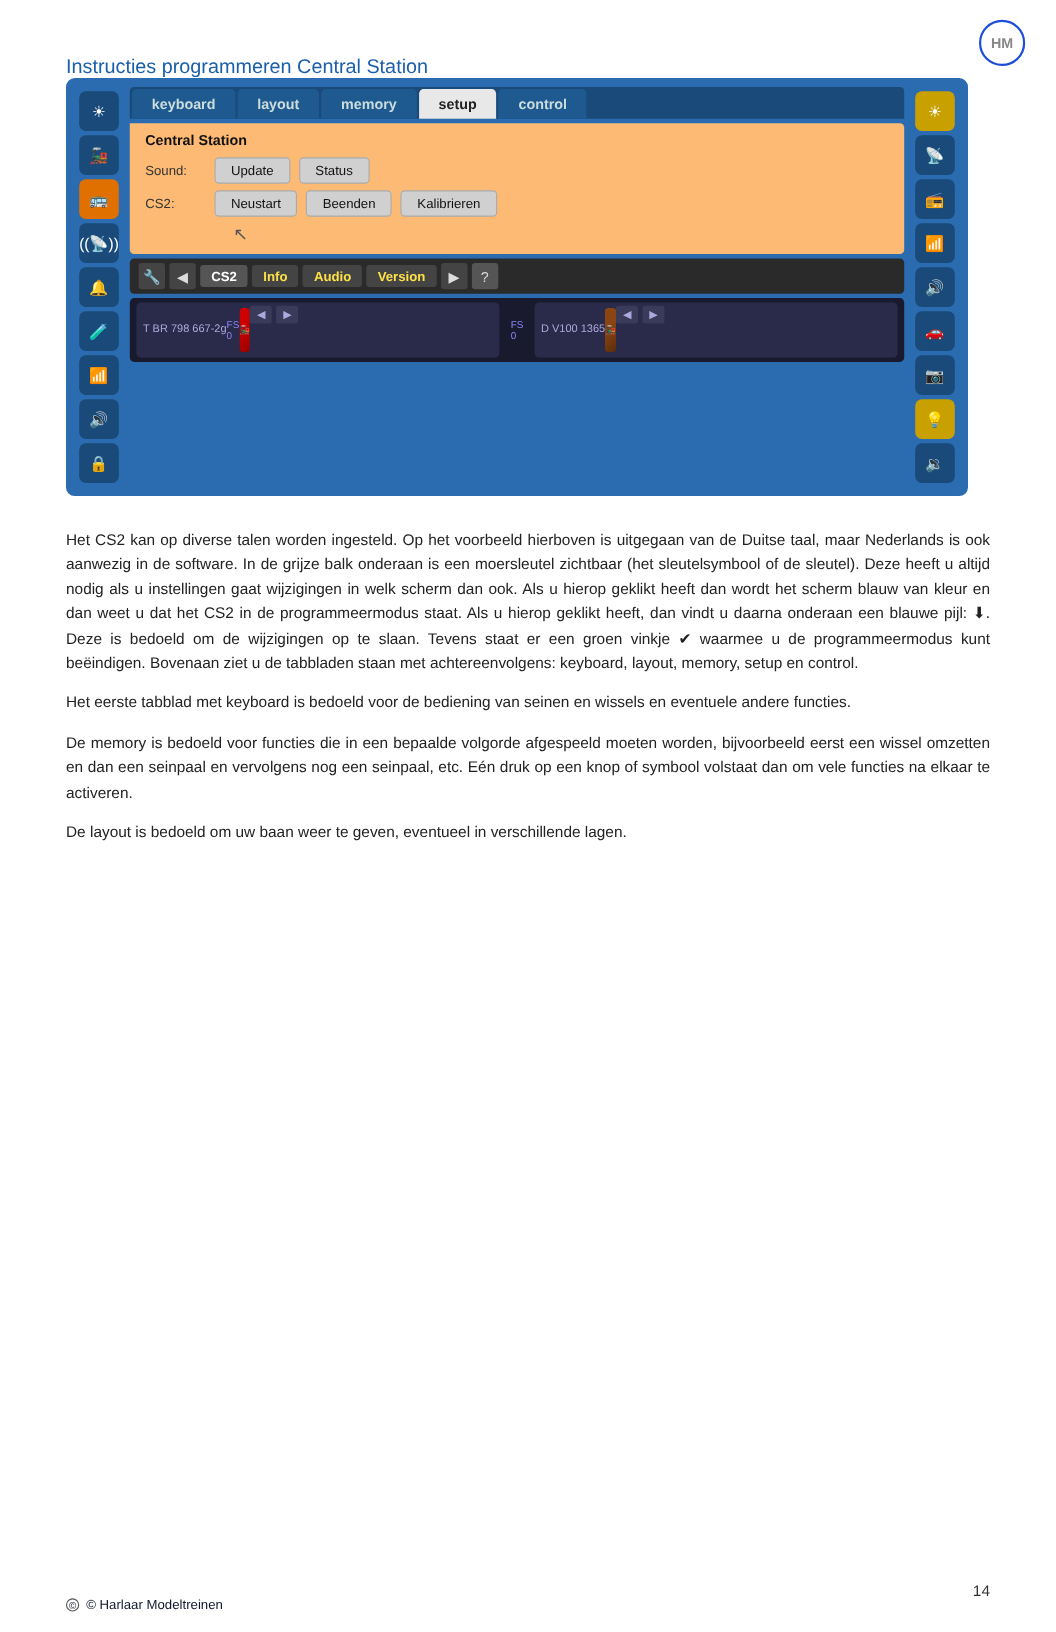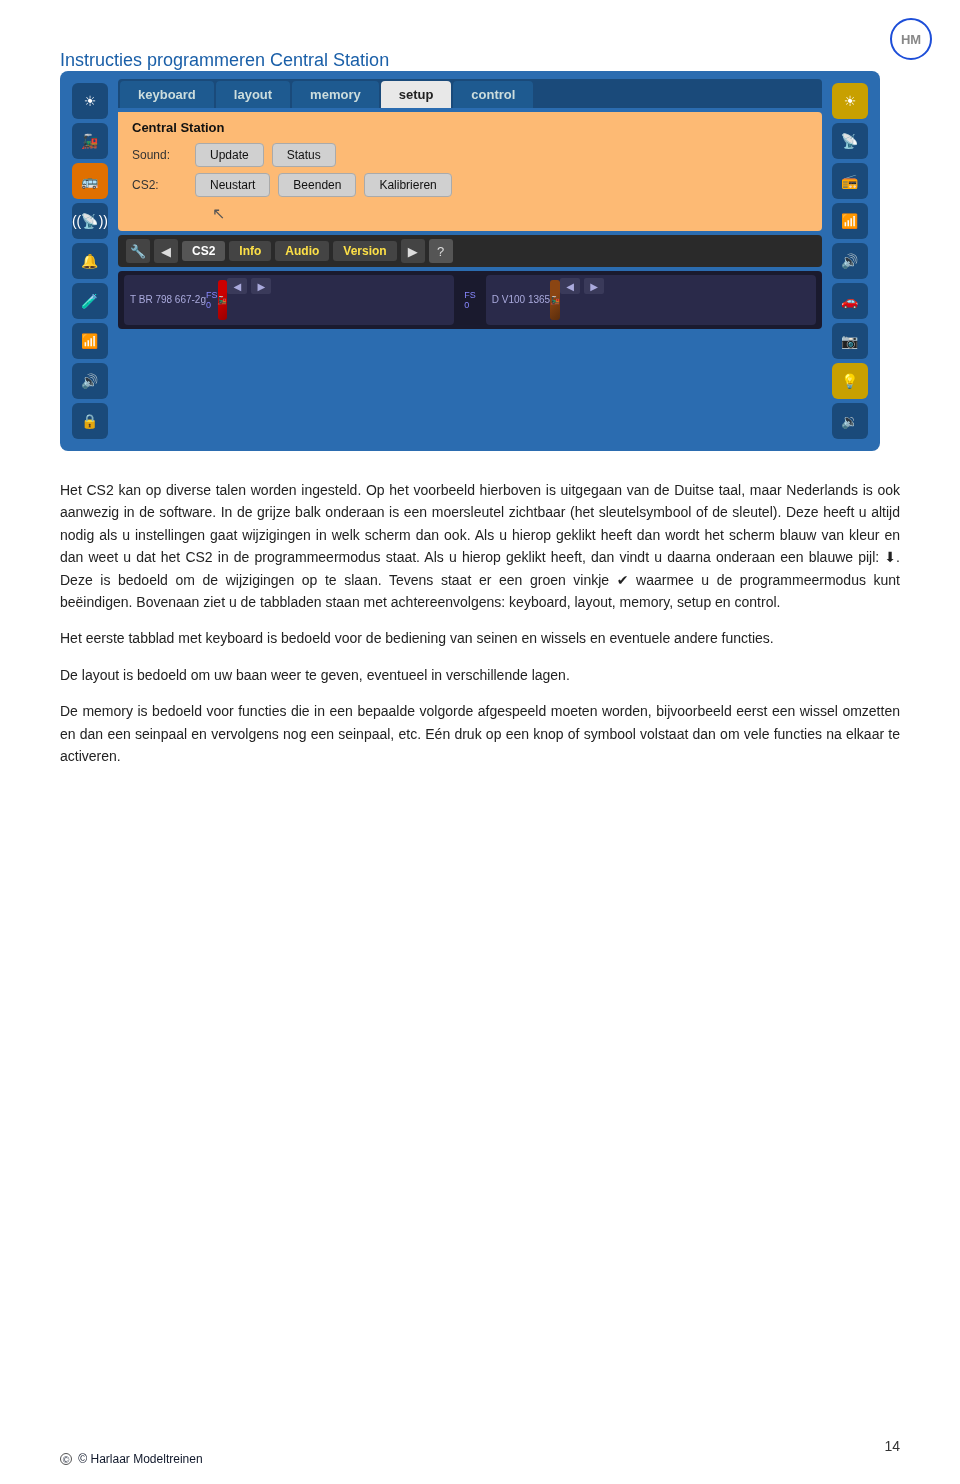"De layout is bedoeld om" p { order: before "De memory is bedoeld voor" -> after "De memory is bedoeld voor" }
